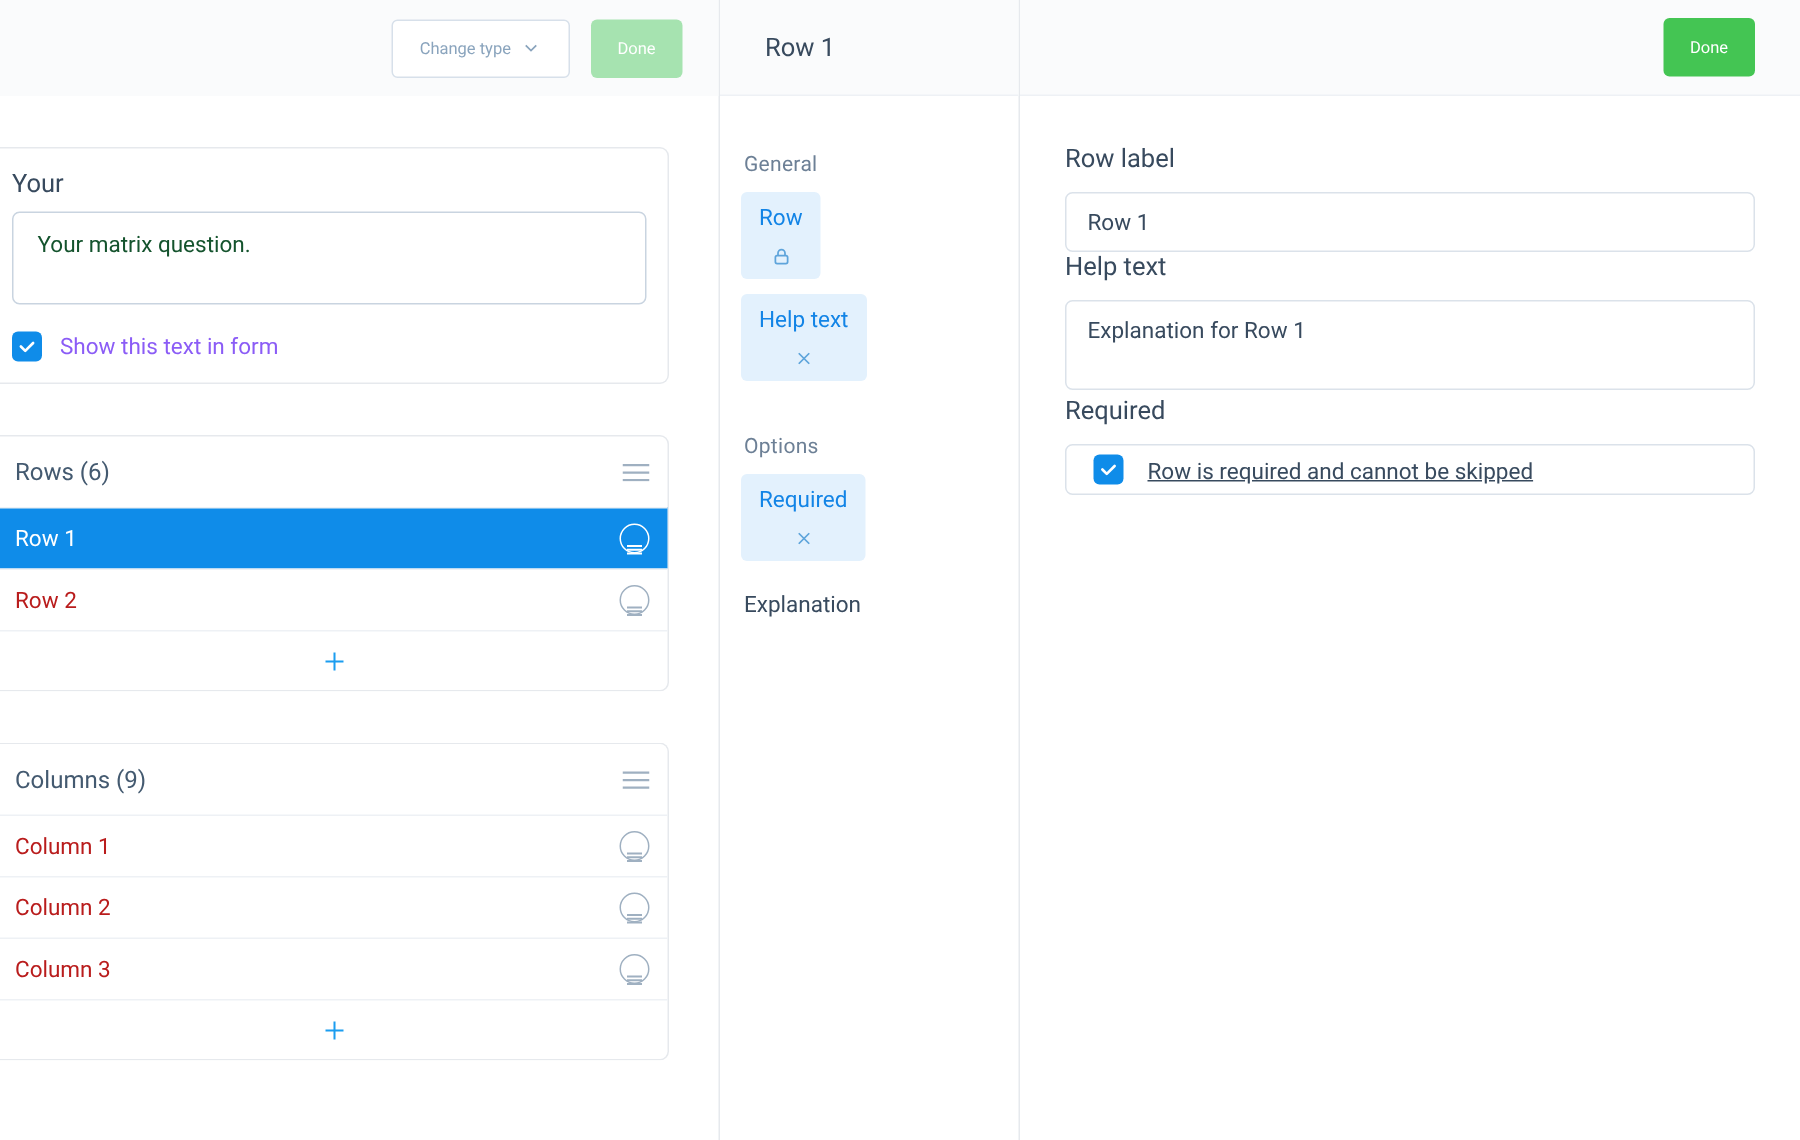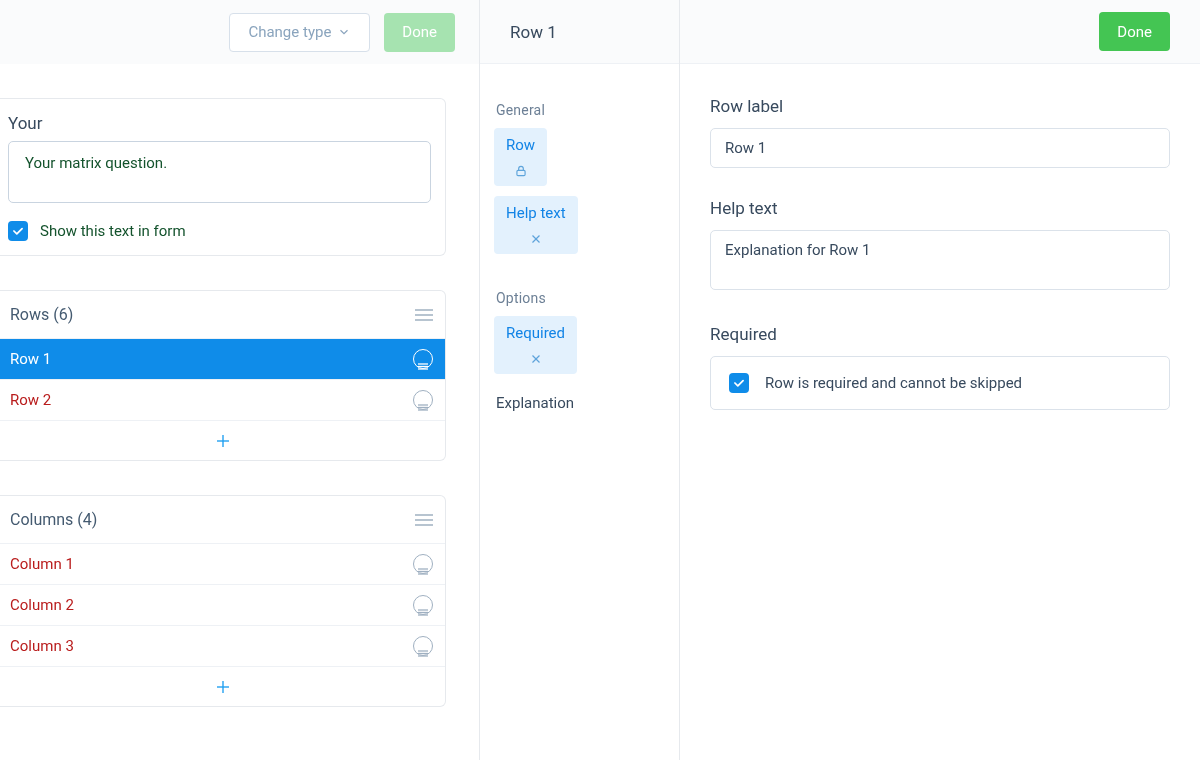"Change type" .btn { font-size: 15px -> 11px }
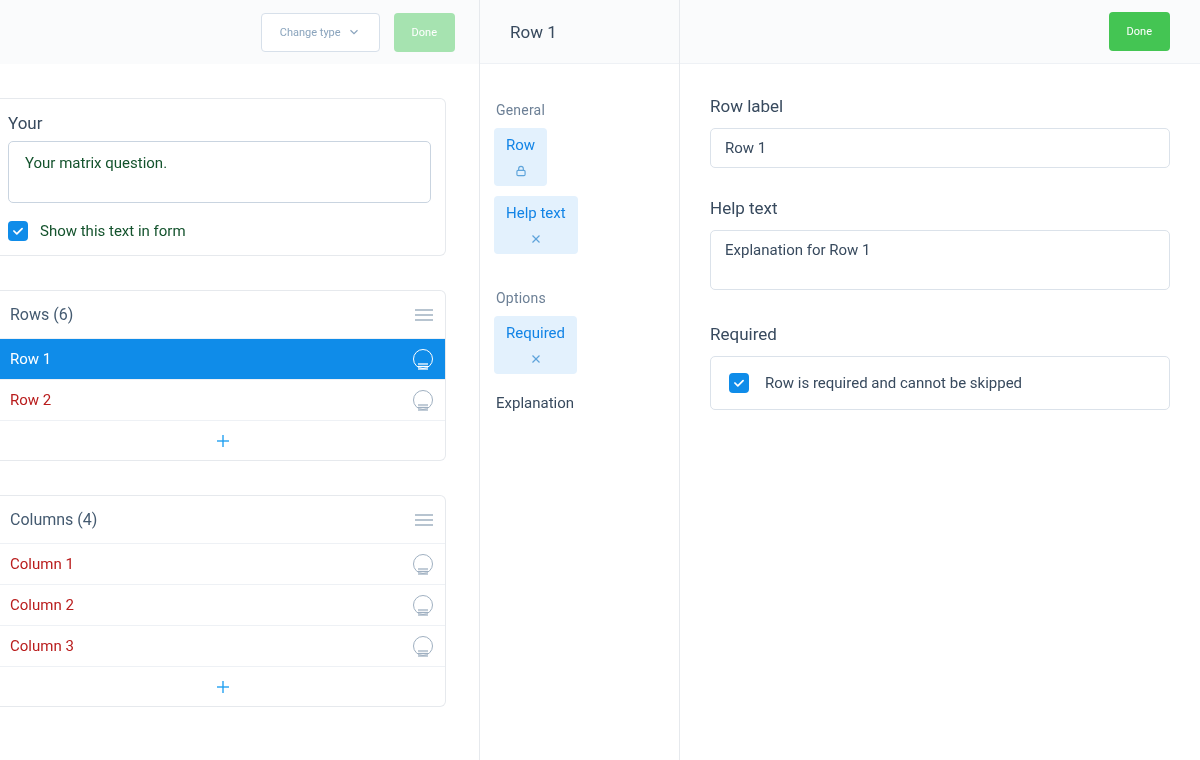"Row label" .field-block { margin-bottom: 30px -> none }
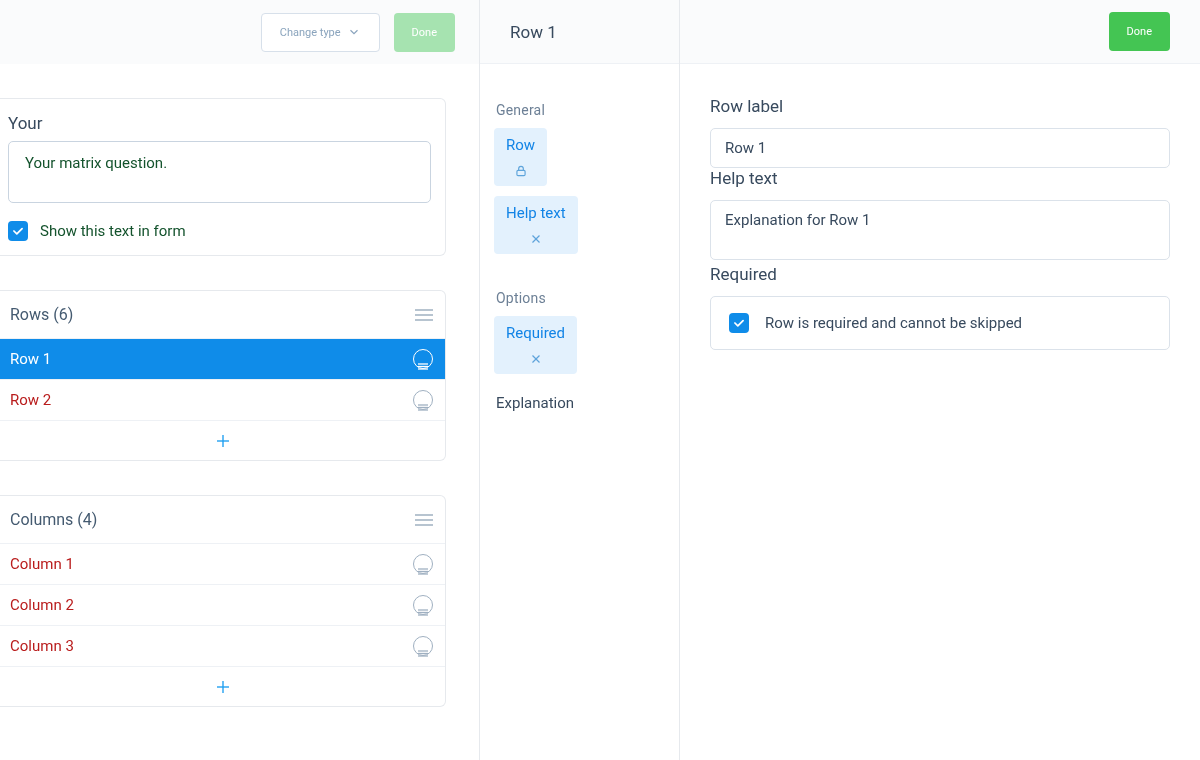"Show this text in form" .cb-label { color: #14532d -> #8b5cf6 }
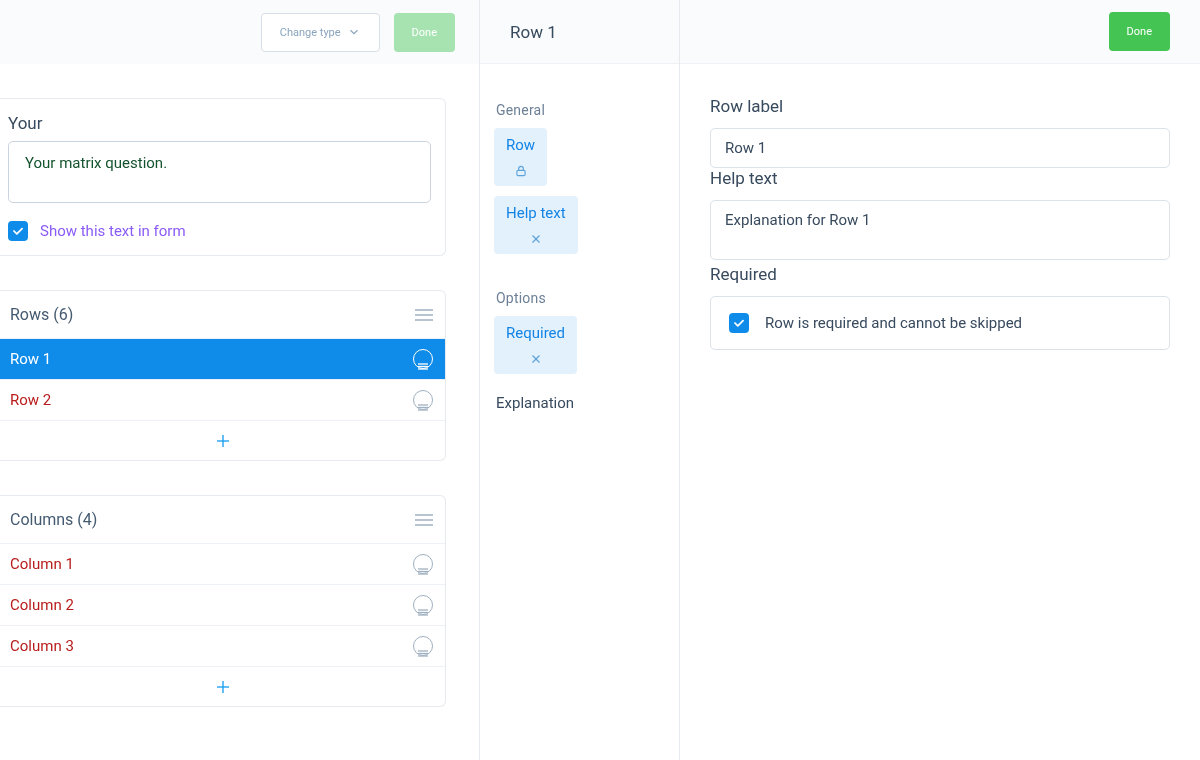"Row is required and cannot" .required-box { align-items: center -> flex-end; padding: 16px 18px -> 6px 18px; text-decoration: none -> underline }
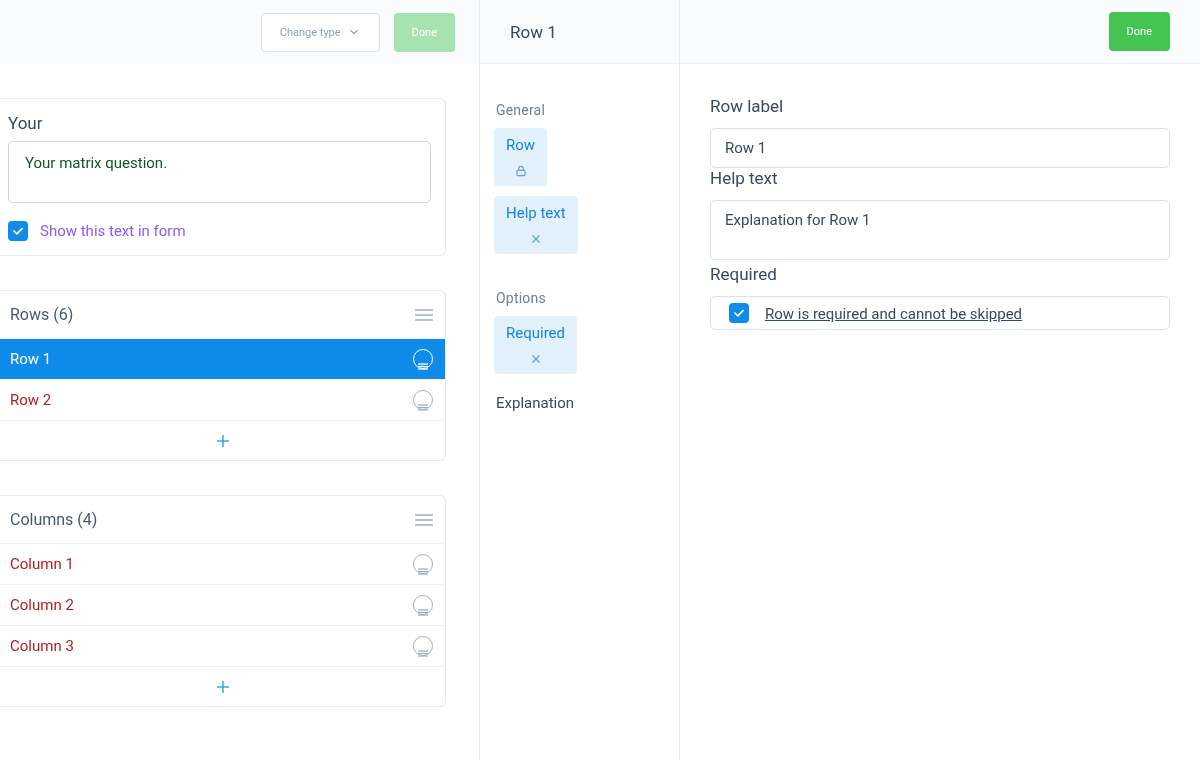"Columns (4)" span { text: 4 -> 9 }
